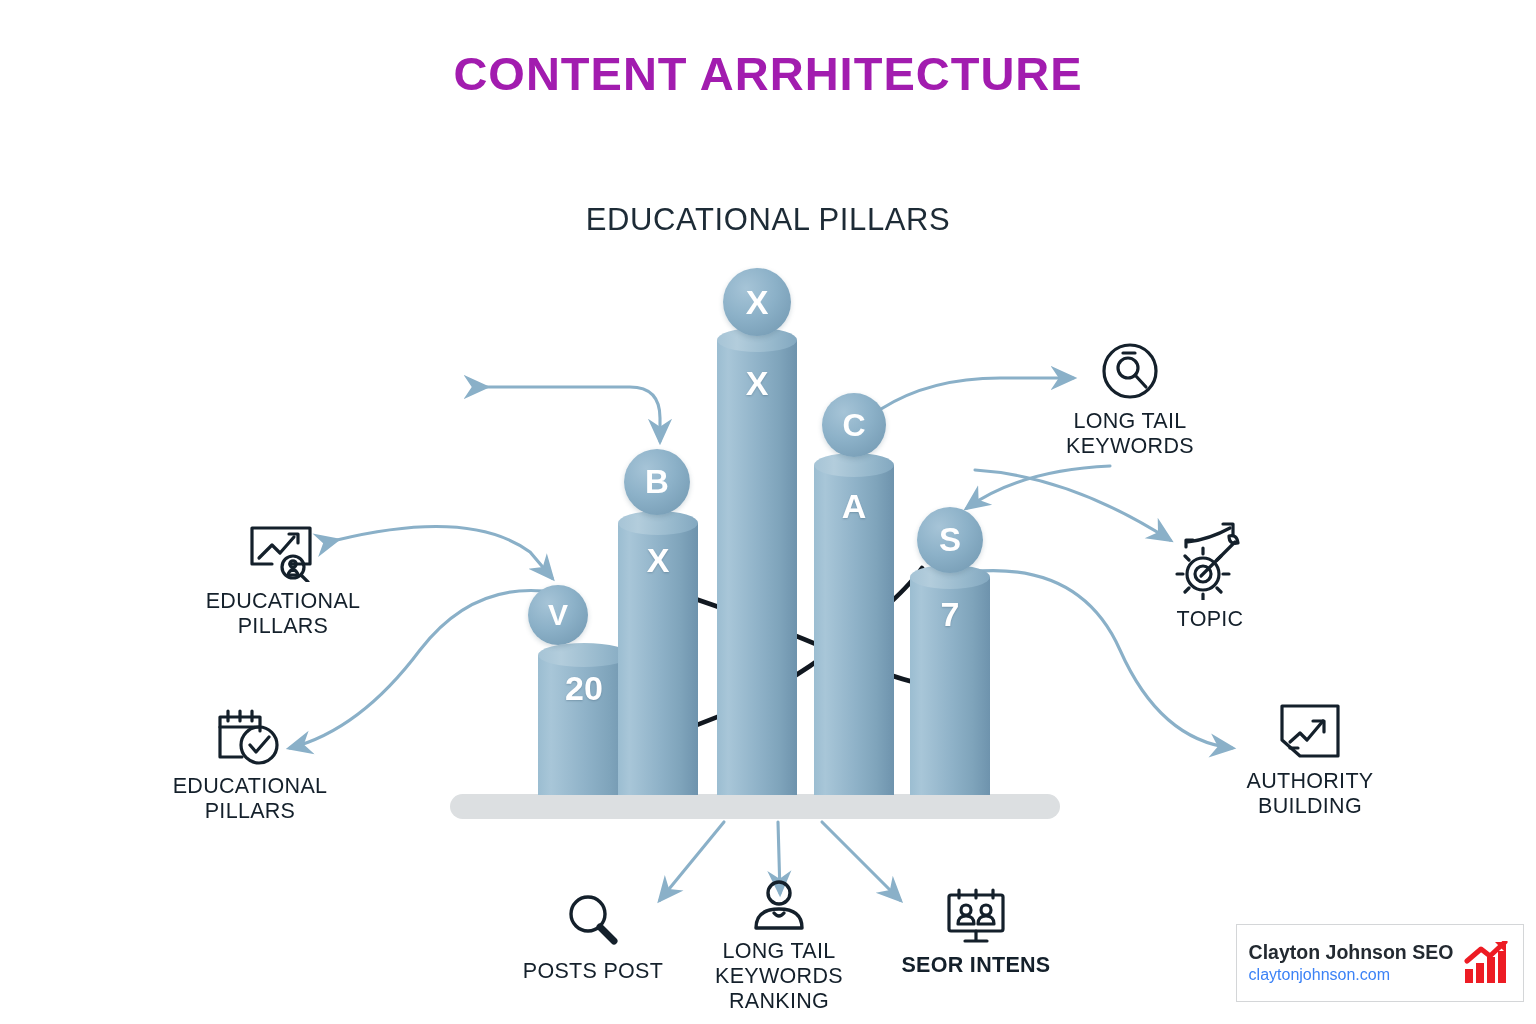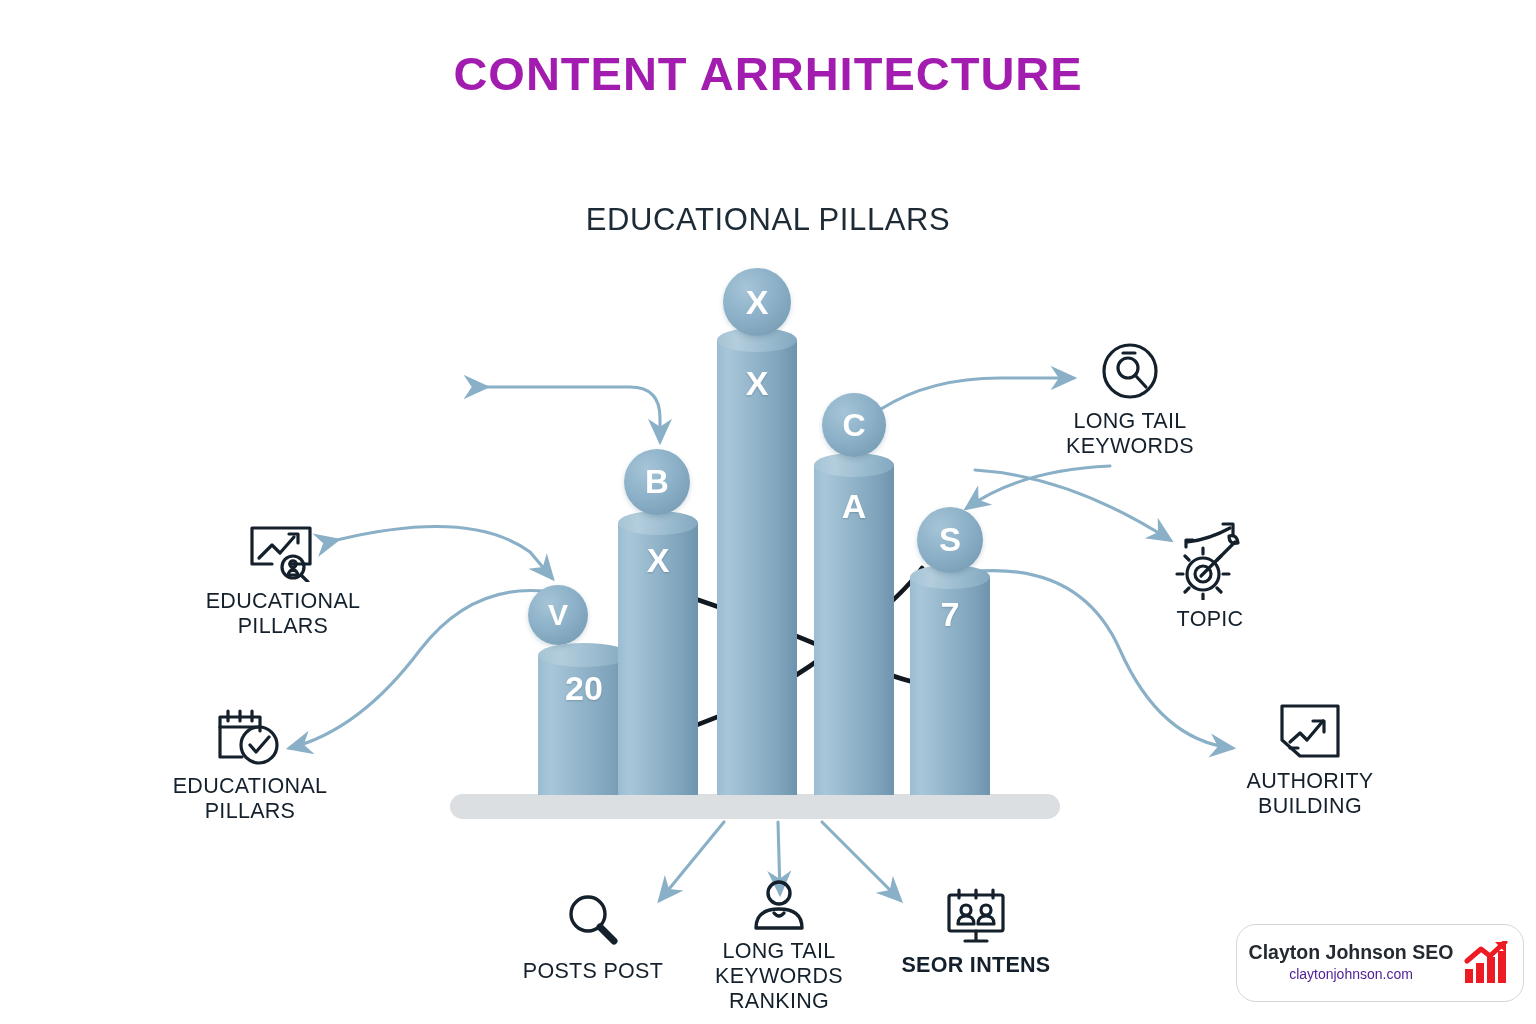"Clayton Johnson SEO" #logo { border-radius: 20px -> 0 }
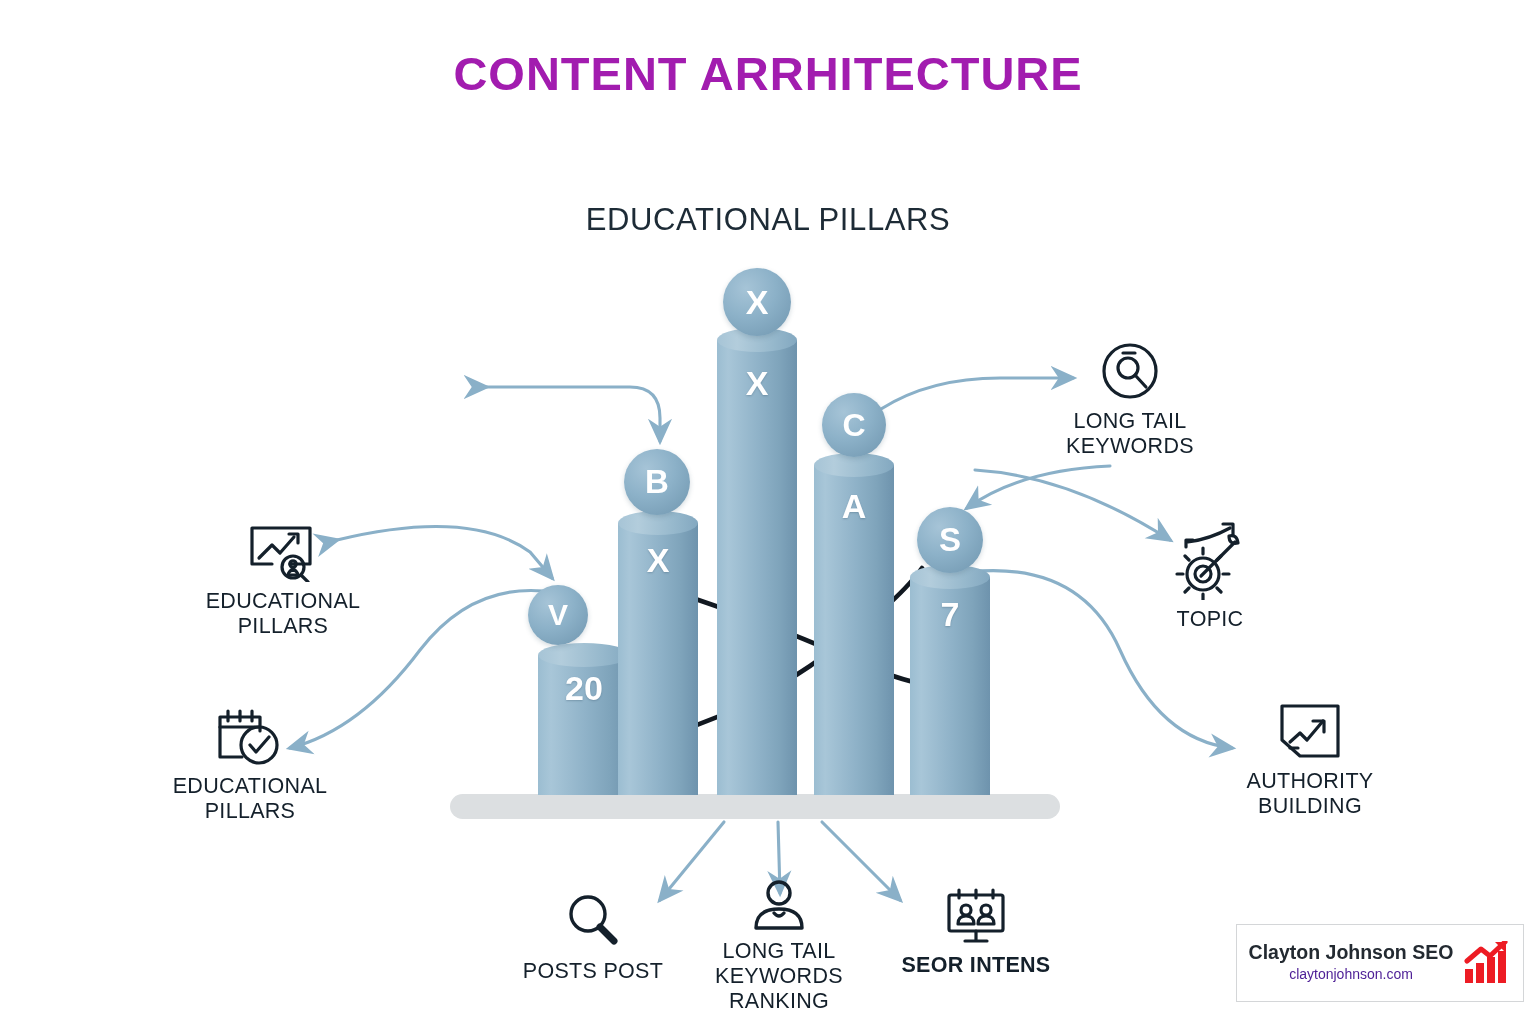"claytonjohnson.com" #logo .l2 { color: #4c1d95 -> #3b82f6; font-size: 14px -> 16px; text-align: center -> none }
